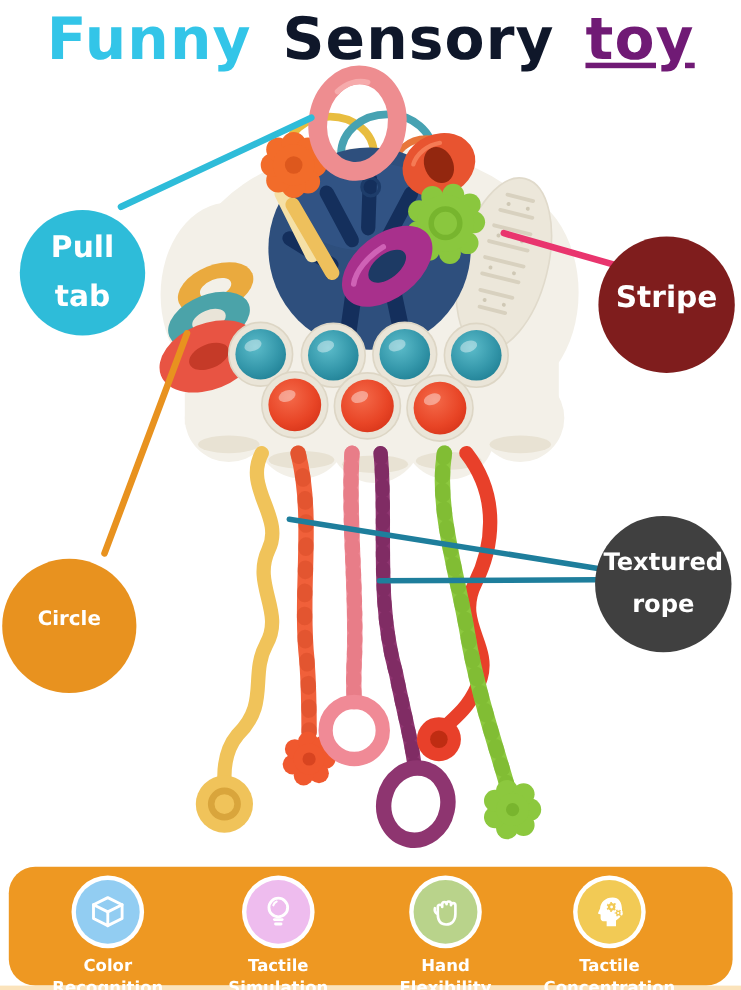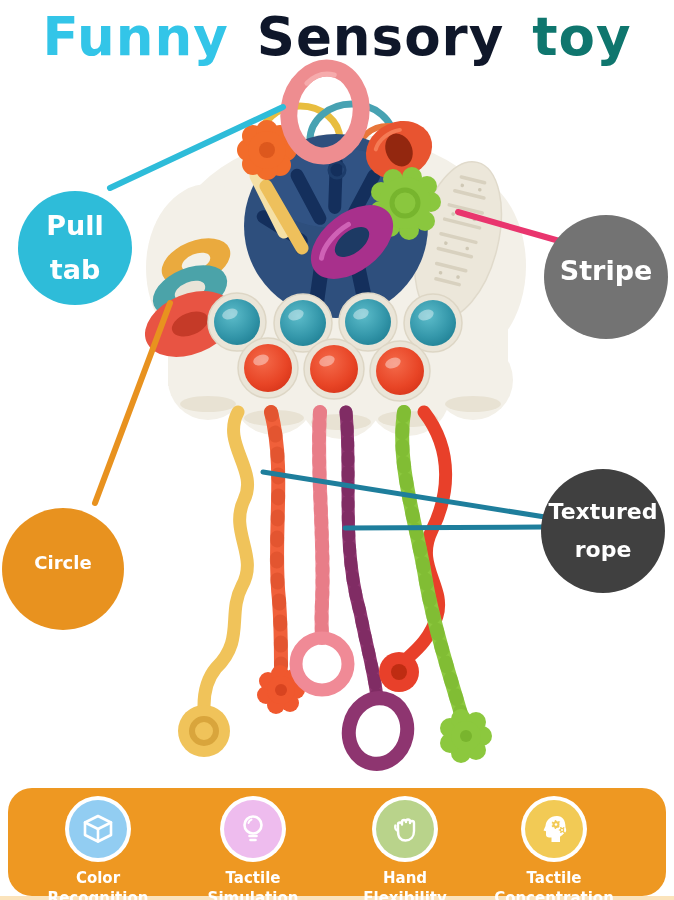"toy" span { color: #0f766e -> #701a75; text-decoration: none -> underline }
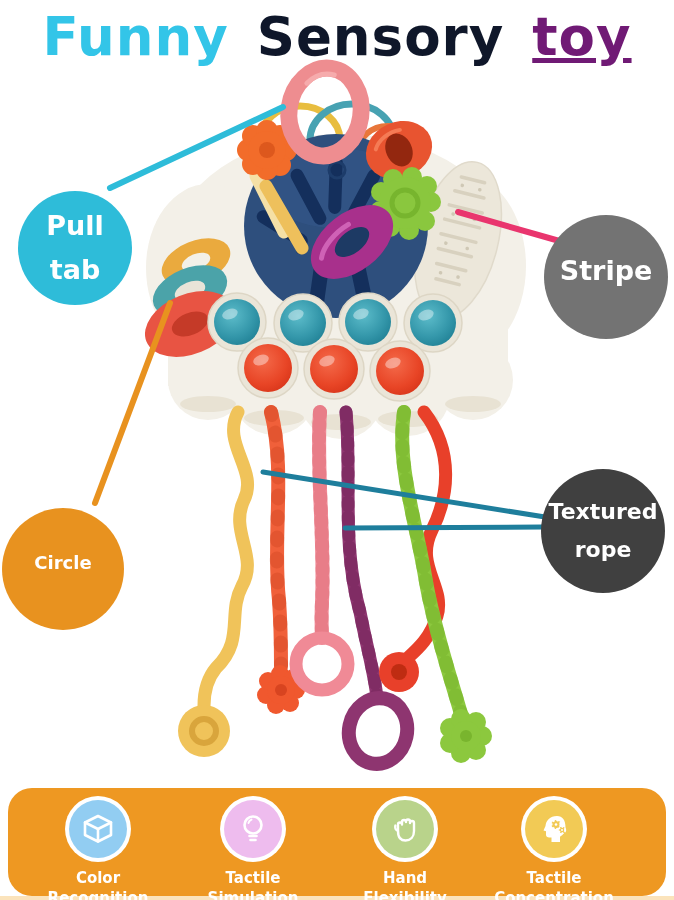"Stripe" div.callout { background-color: #737373 -> #7f1d1d }
